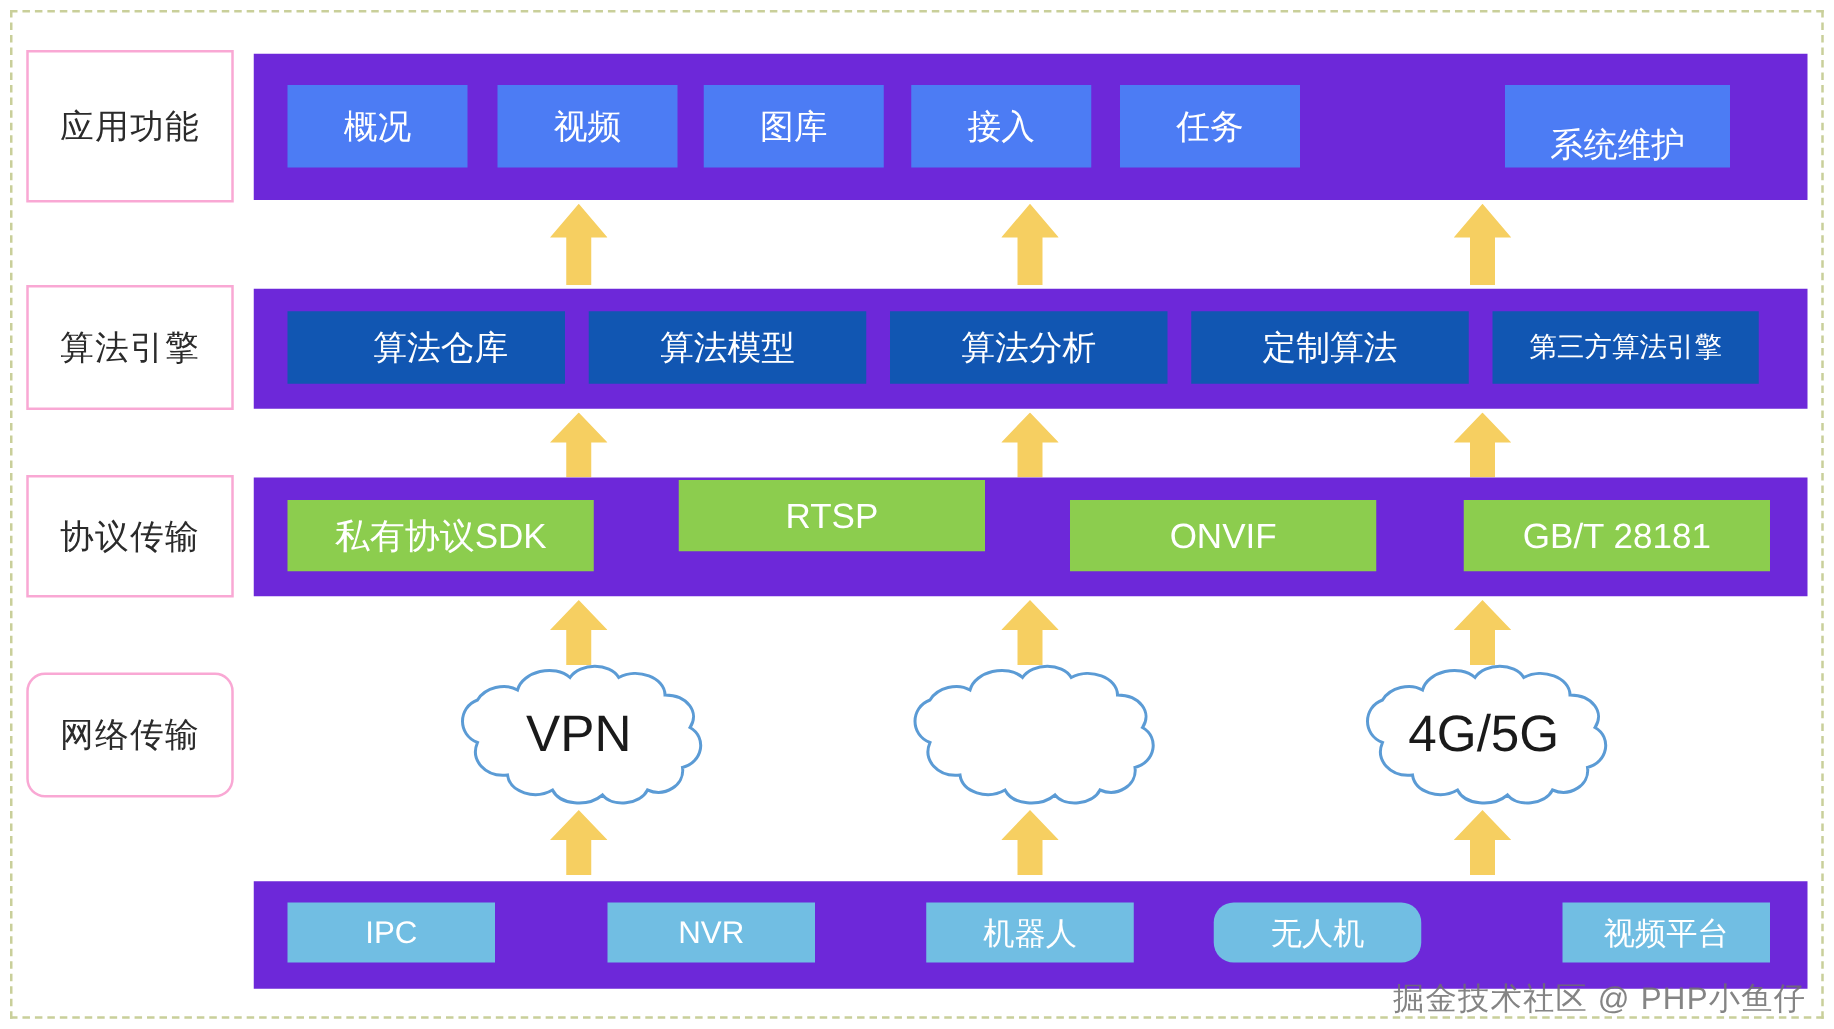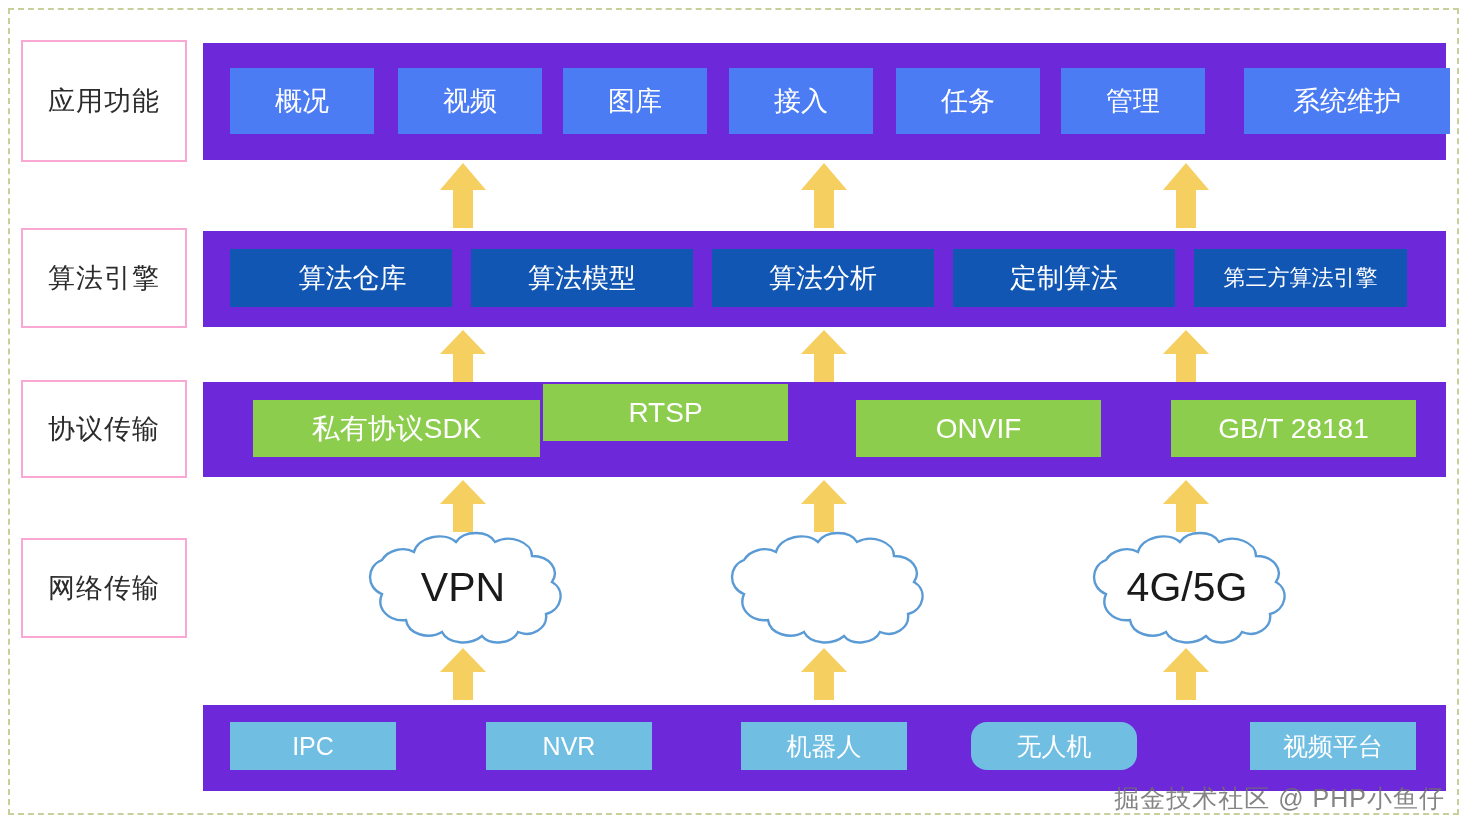"管理" div.chip { html: <div> <span>管理</span> </div> -> none }
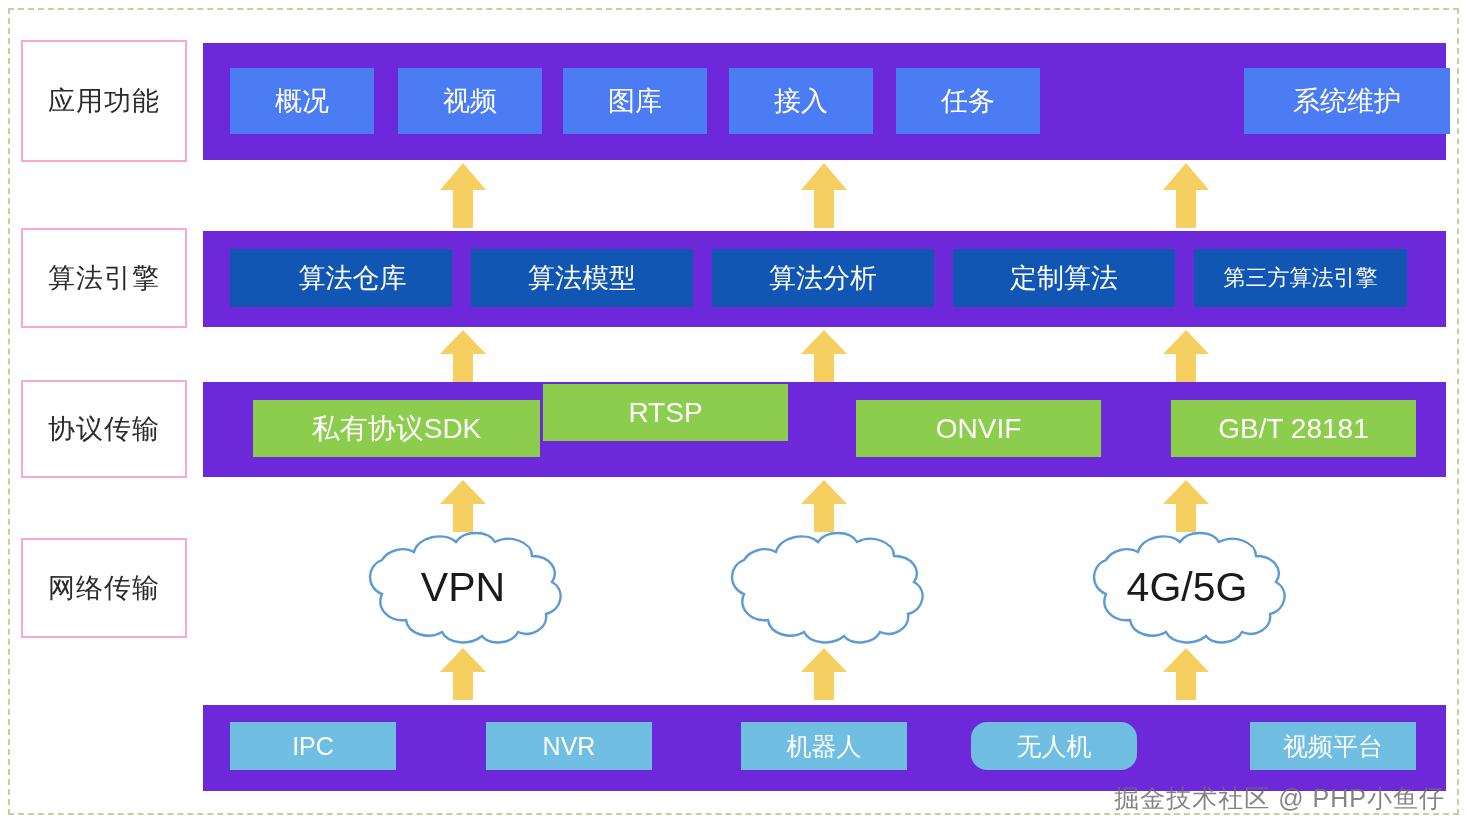"系统维护" div.chip { align-items: none -> flex-end; left: 1041px -> 1001px; width: 206px -> 180px }
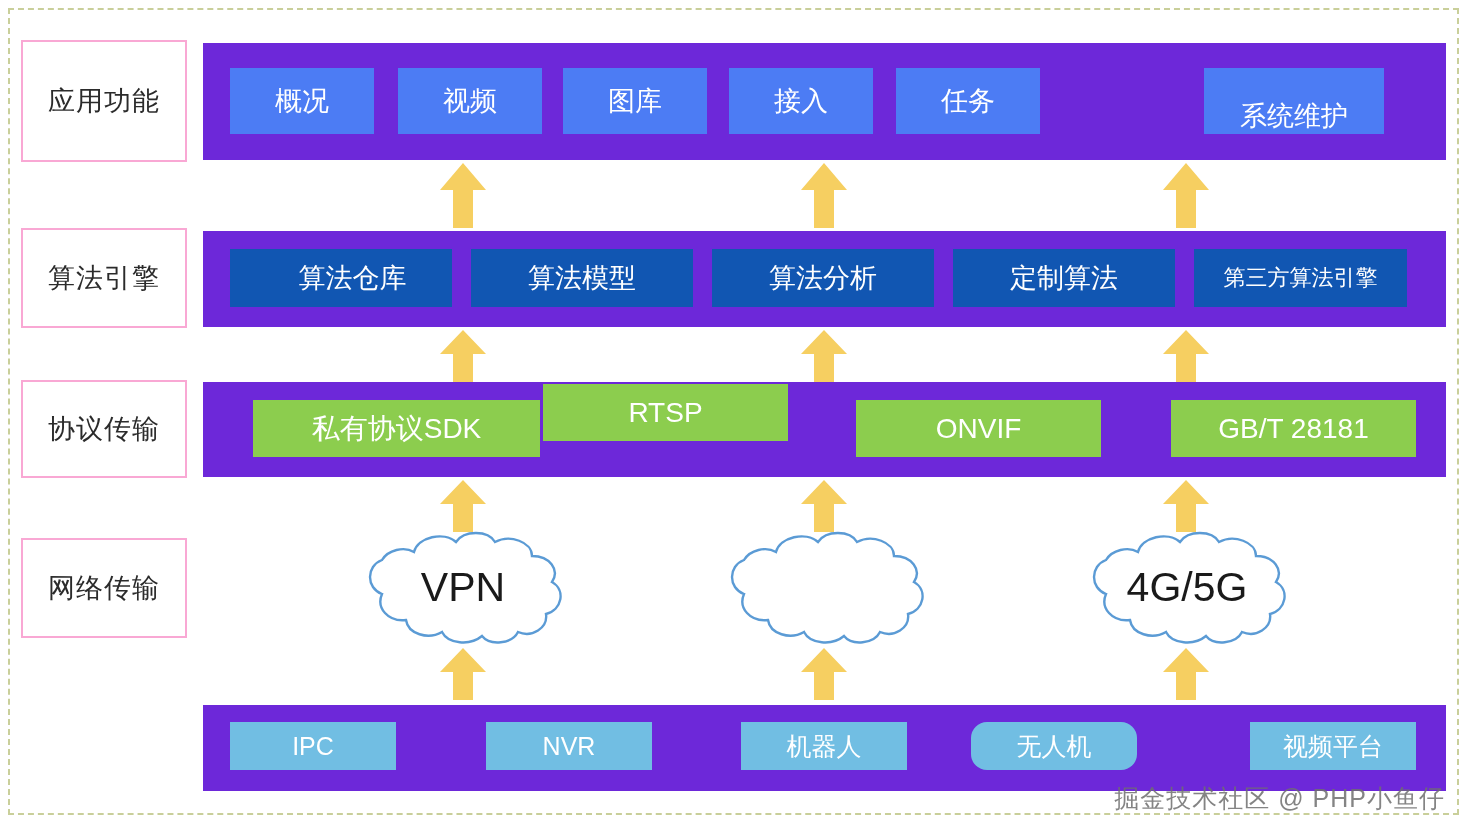"私有协议SDK" div.chip { margin-left: 23px -> none; width: 287px -> 245px }
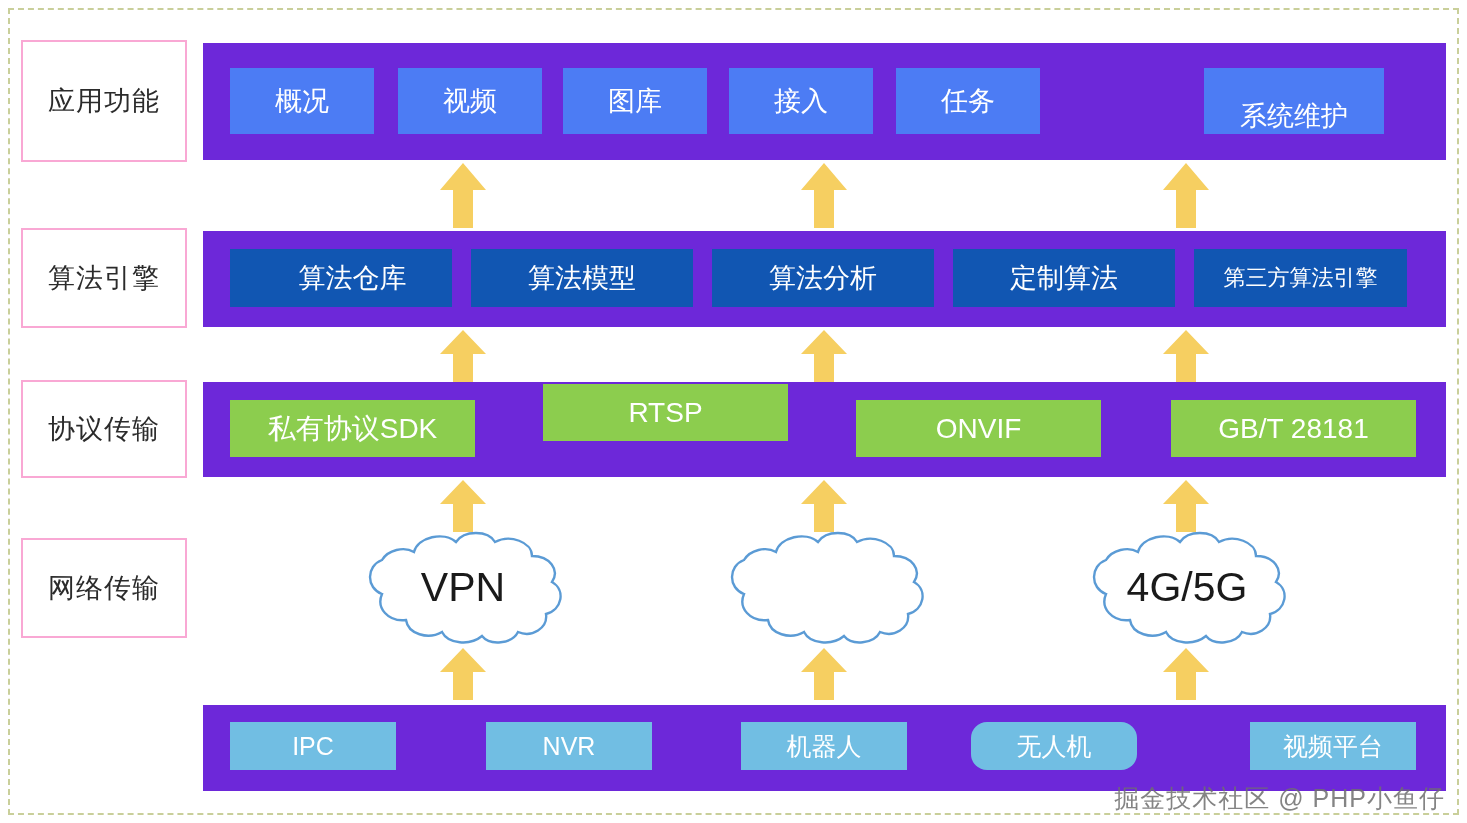"网络传输" div.row-label { border-radius: none -> 15px }
